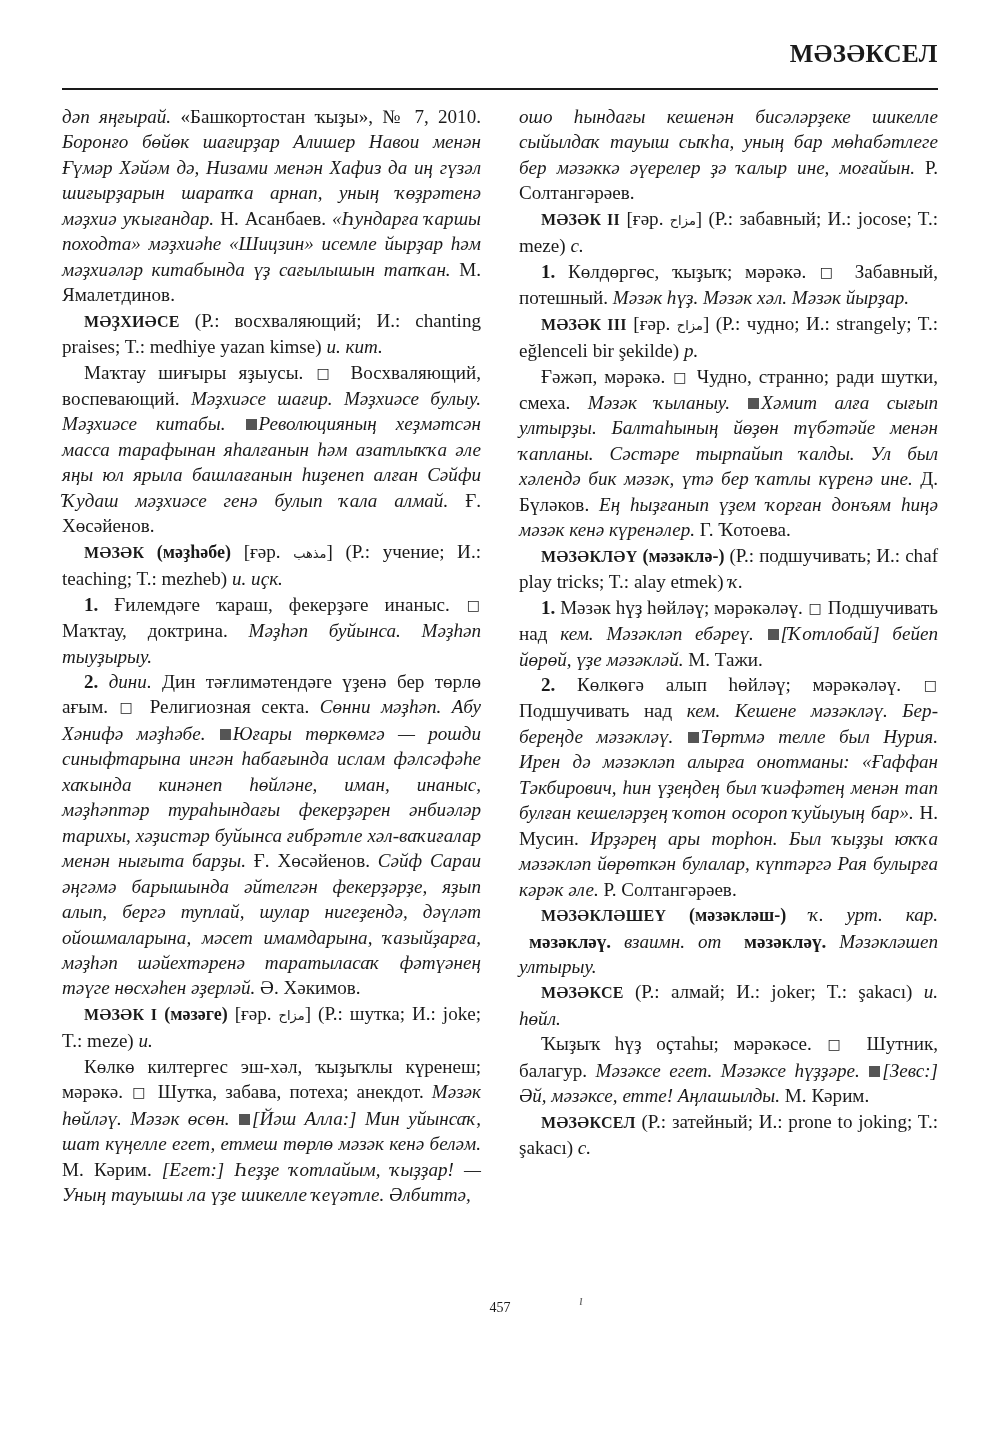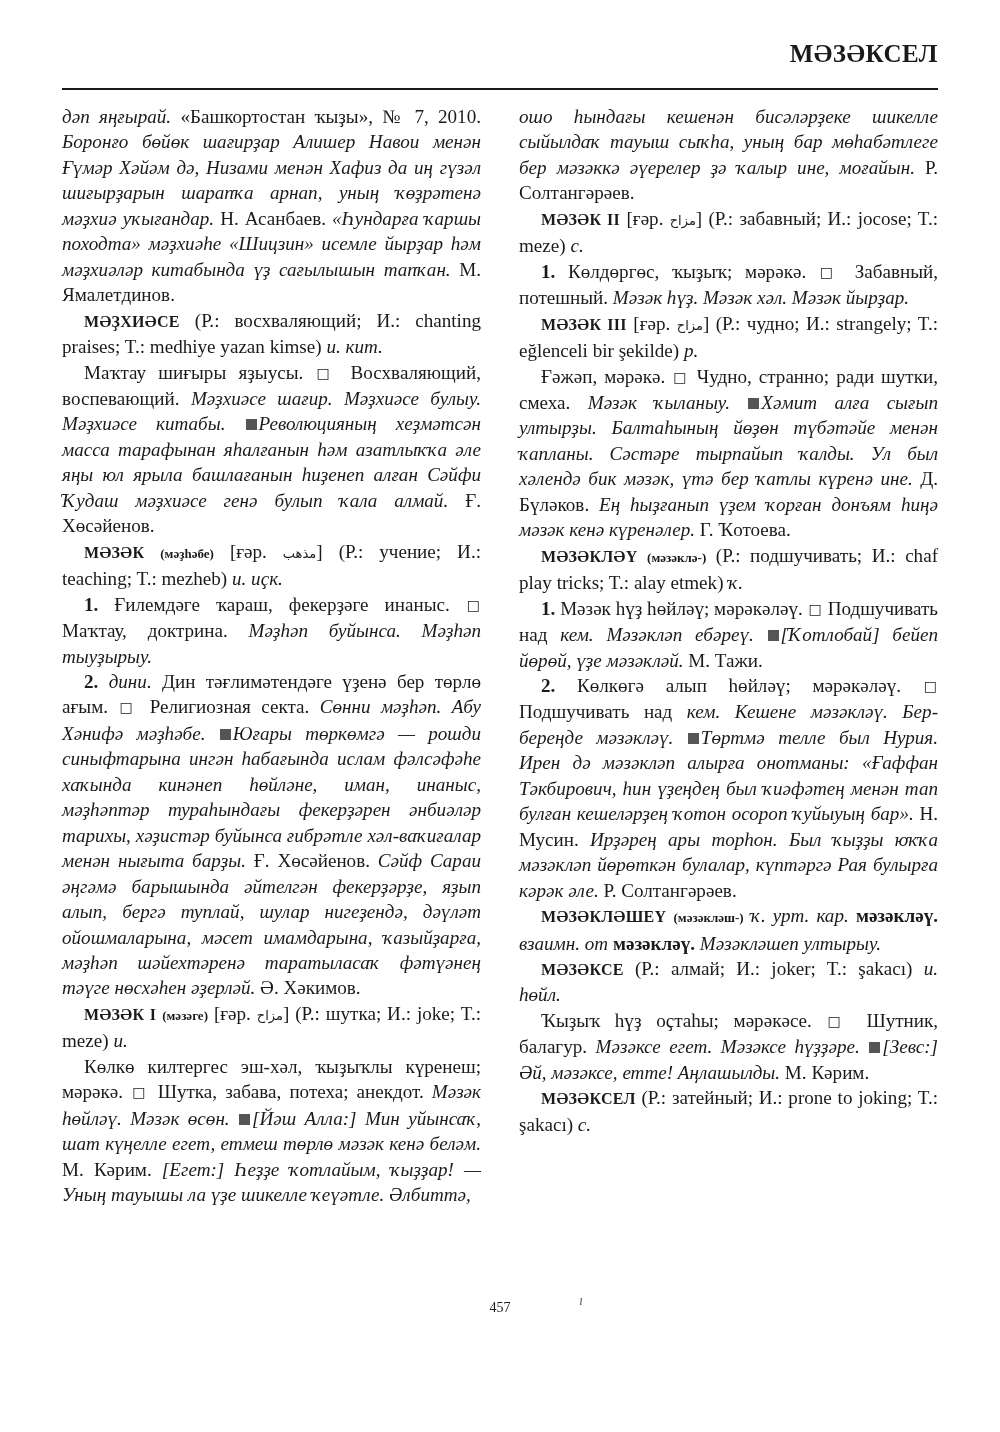"(мәҙһәбе)" .hw-sm { font-size: 13px -> 18px }
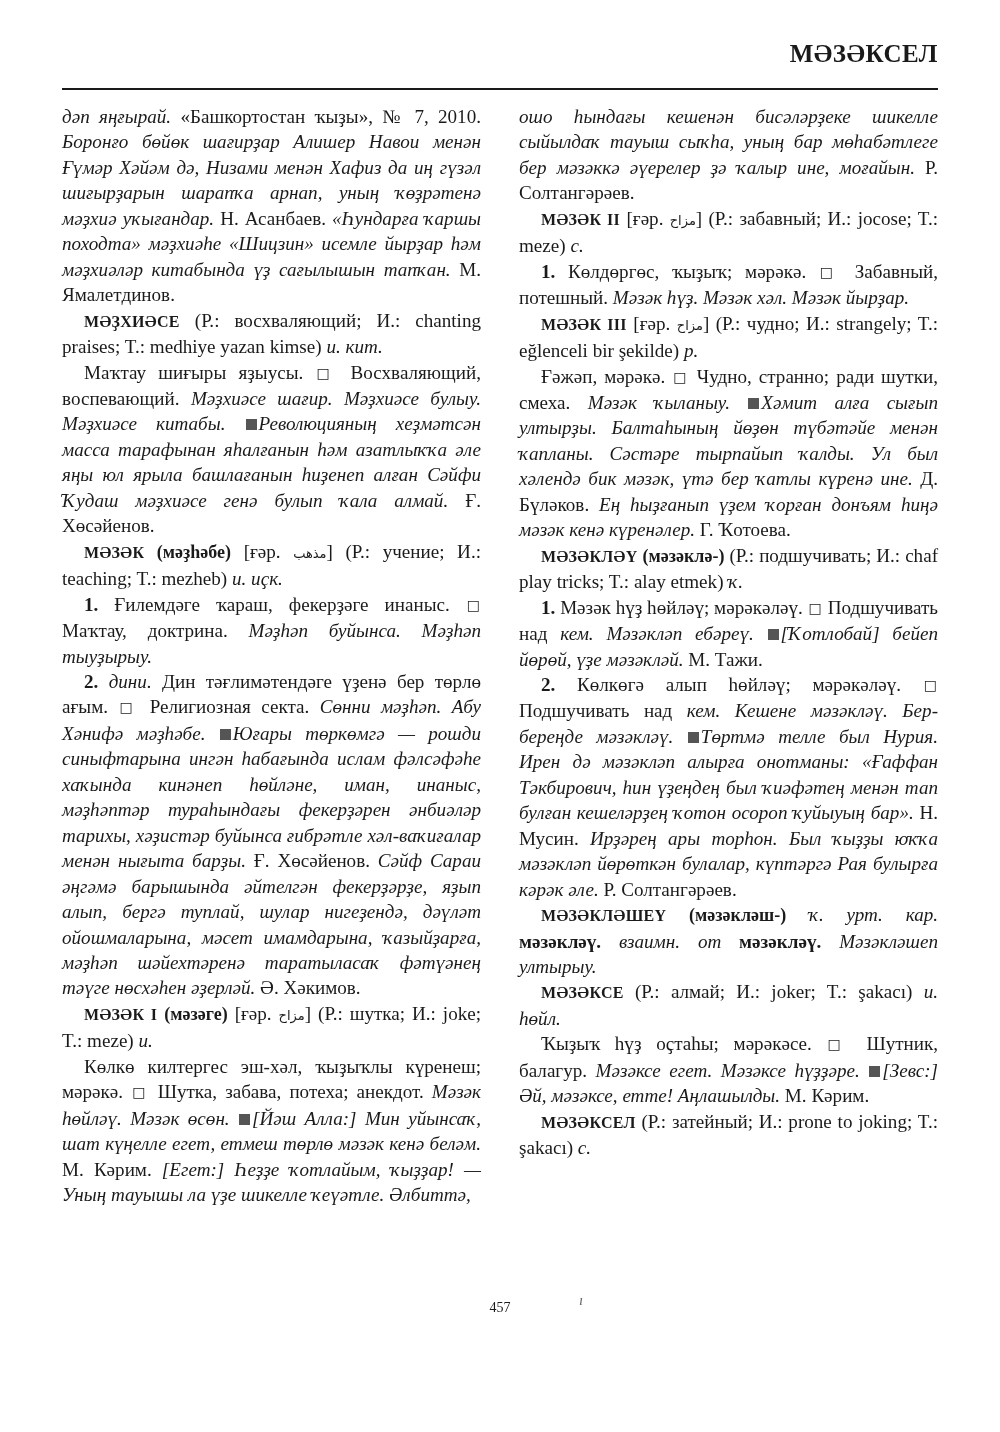"мәзәкләү." .bi { margin-left: none -> 10px }
